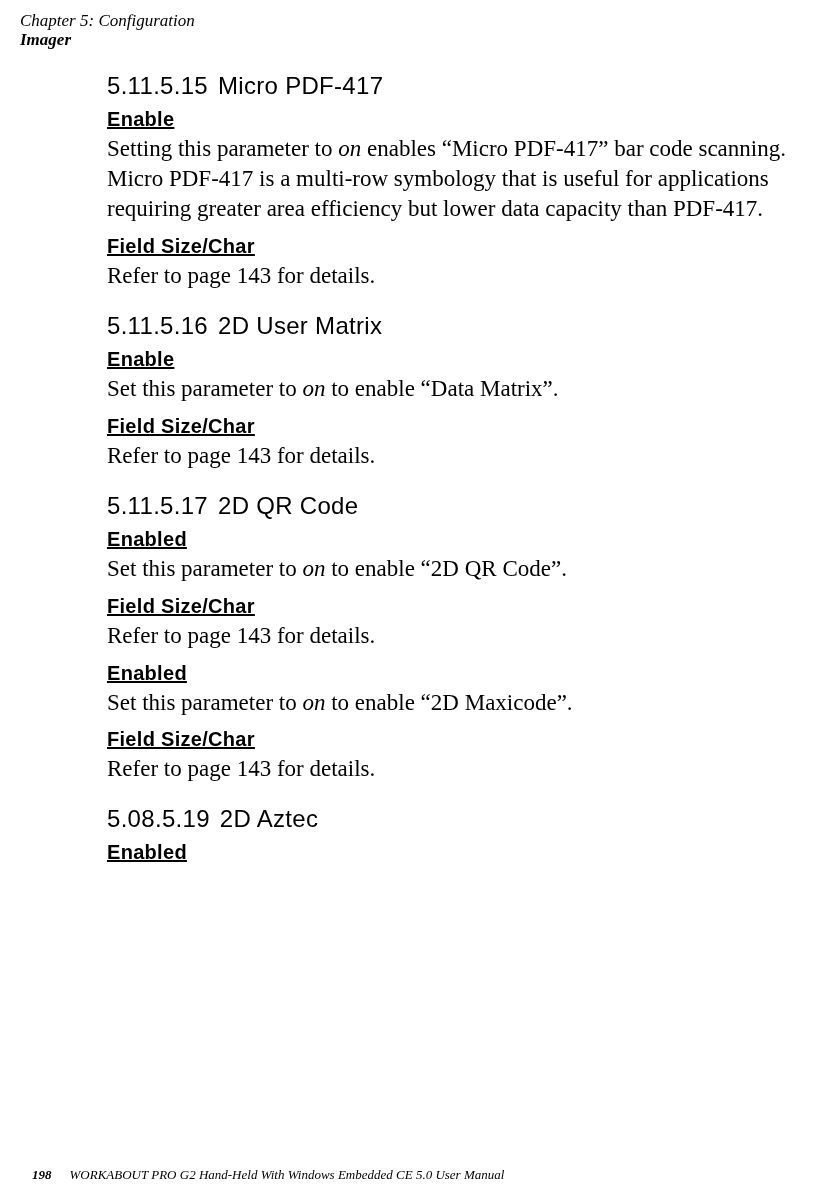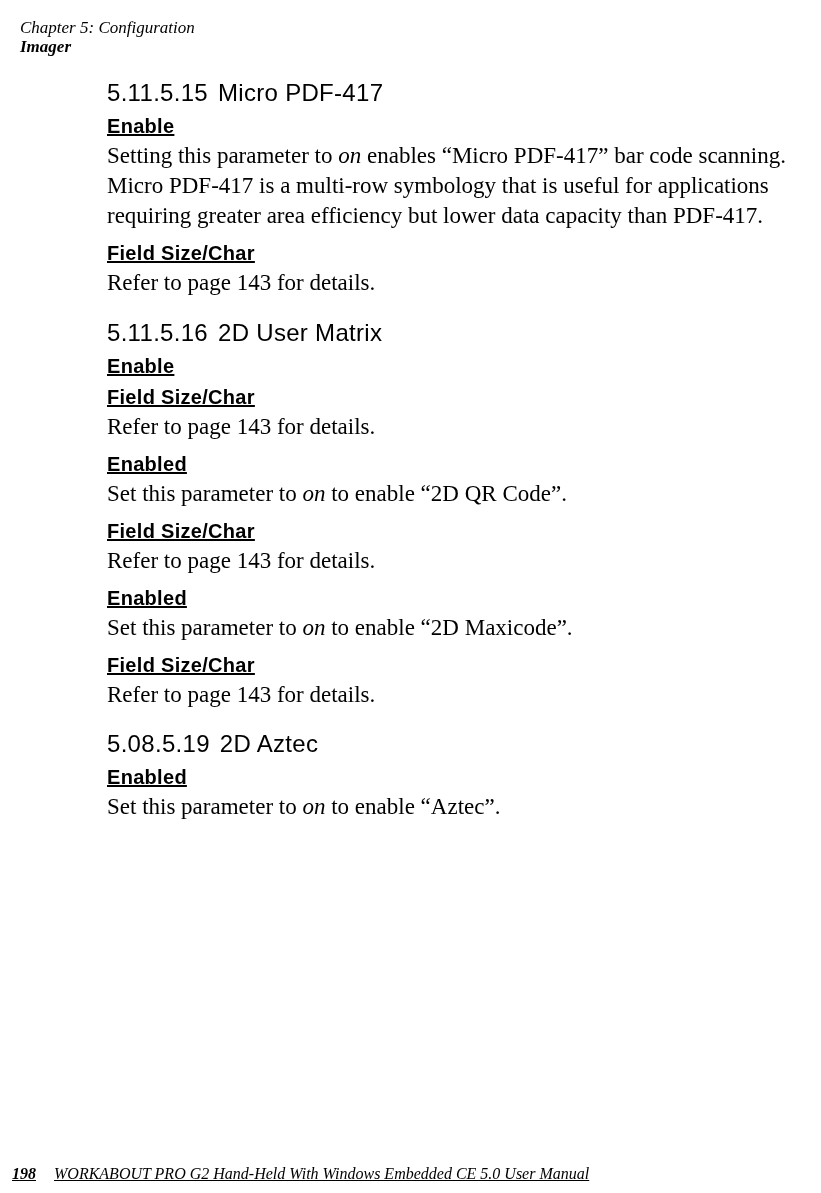"Chapter 5: Configuration" .page { padding: 19px 20px 0 20px -> 12px 20px 0 20px }
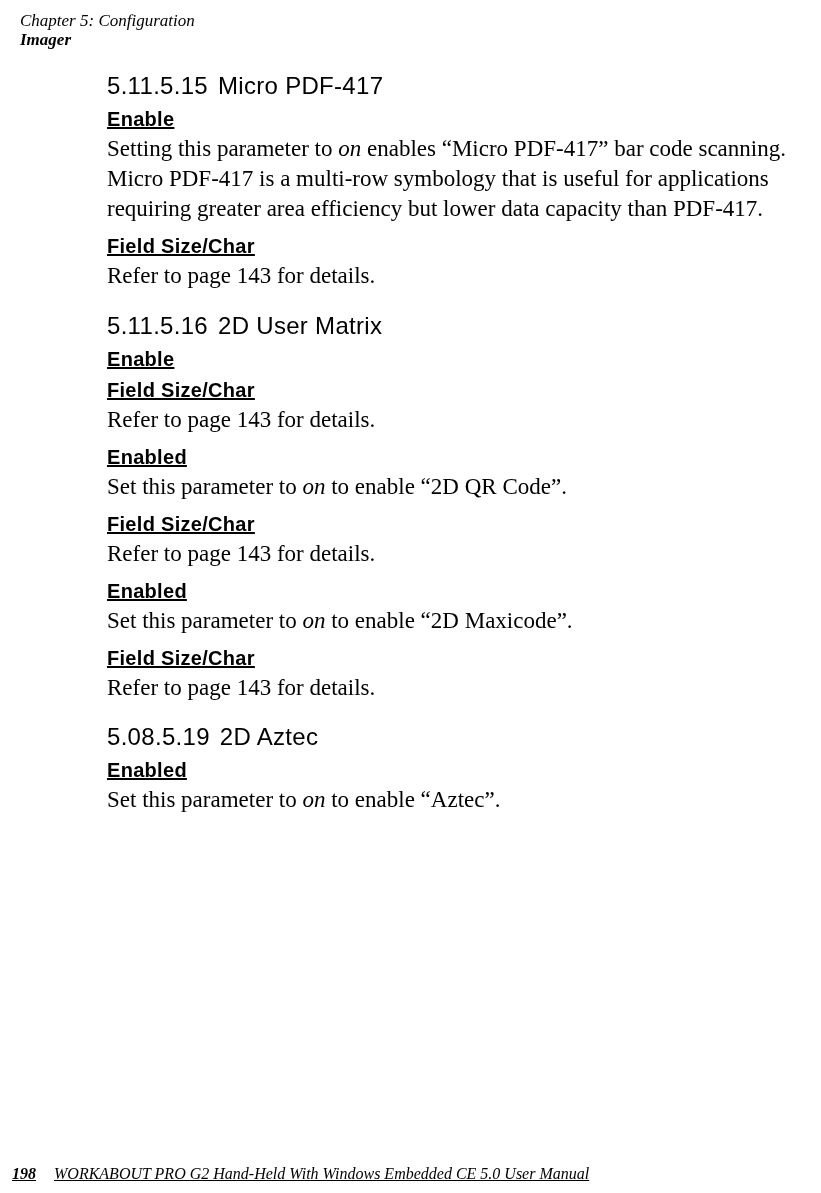"Set this parameter to on to enable “Data" p.body { html: none -> <p> <span>Set this parameter to </span><em>on</em><span> to enable “Data Matrix”.</span> </p> }
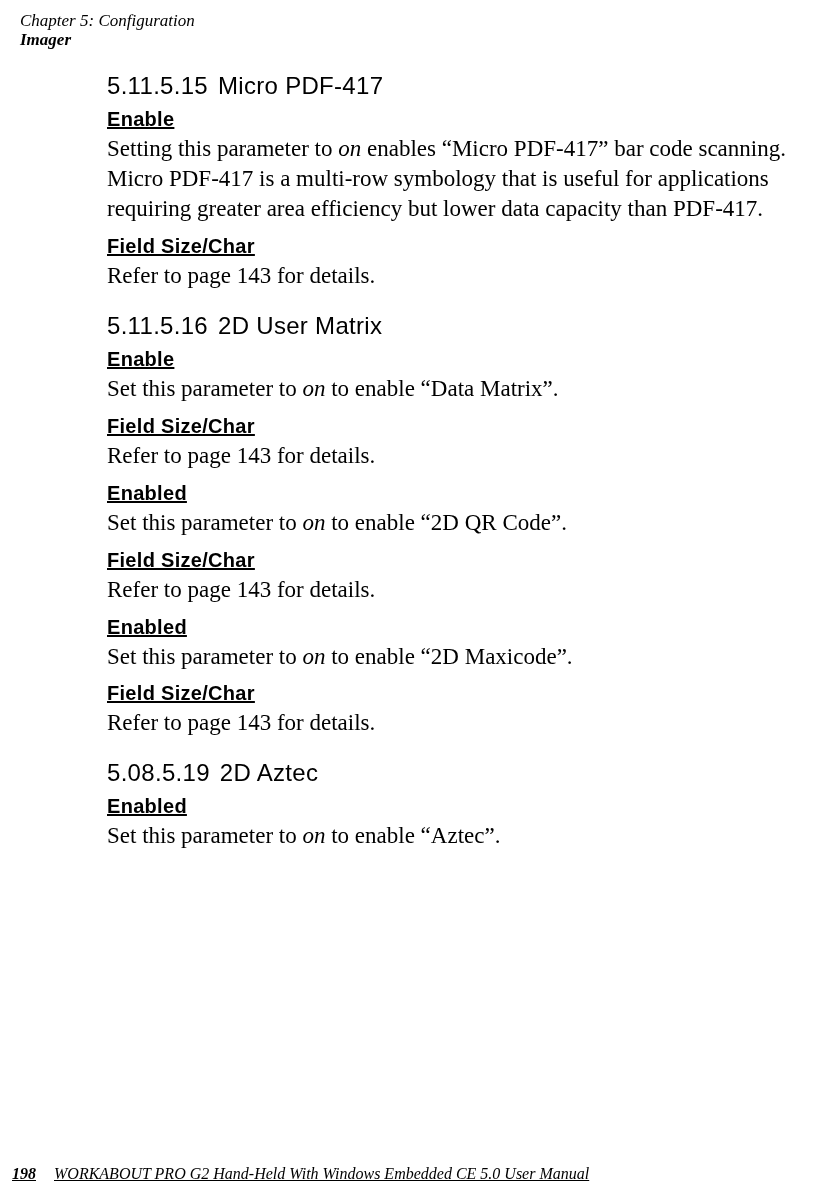"5.11.5.17 2D QR Code" div.h2 { html: none -> <div> <span>5.11.5.17</span><span>2D QR Code</span> </div> }
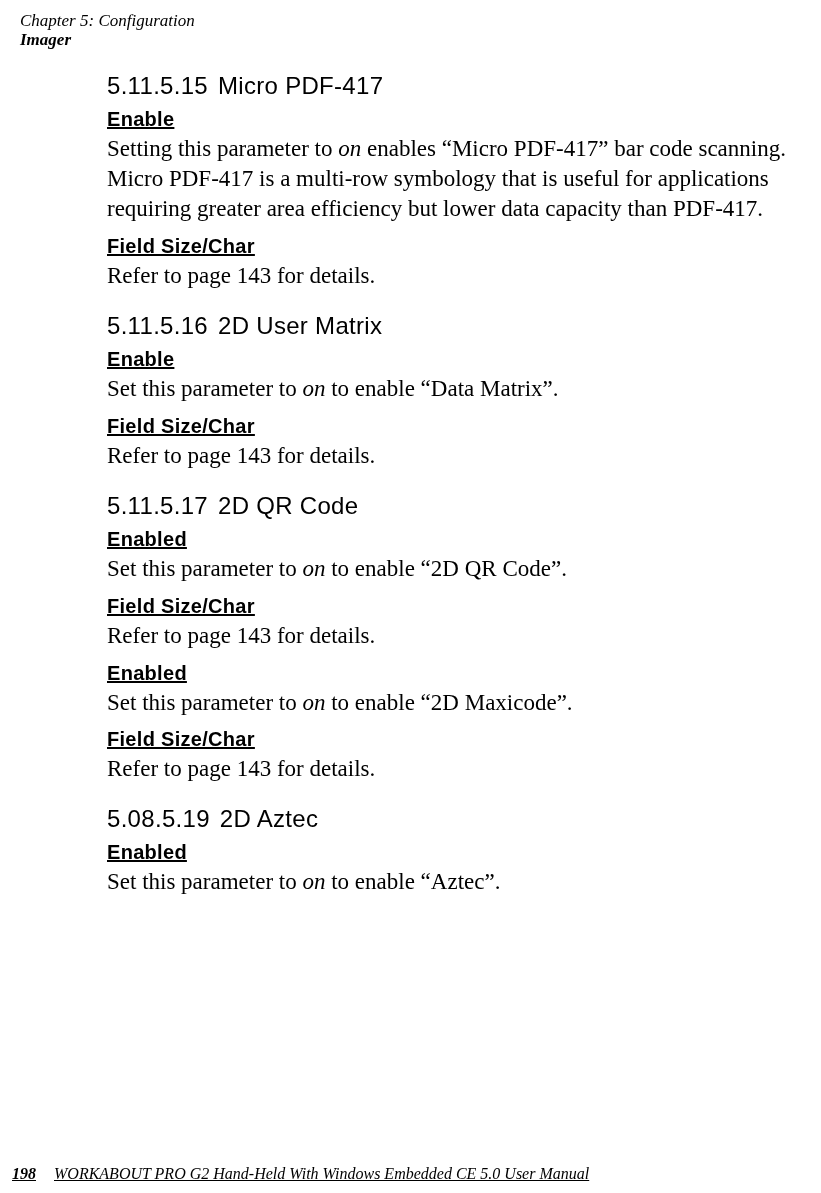"Set this parameter to on to enable “Aztec”." p.body { html: <p> <span>Set this parameter to </span><em>on</em><span> to enable “Aztec”.</span> </p> -> none }
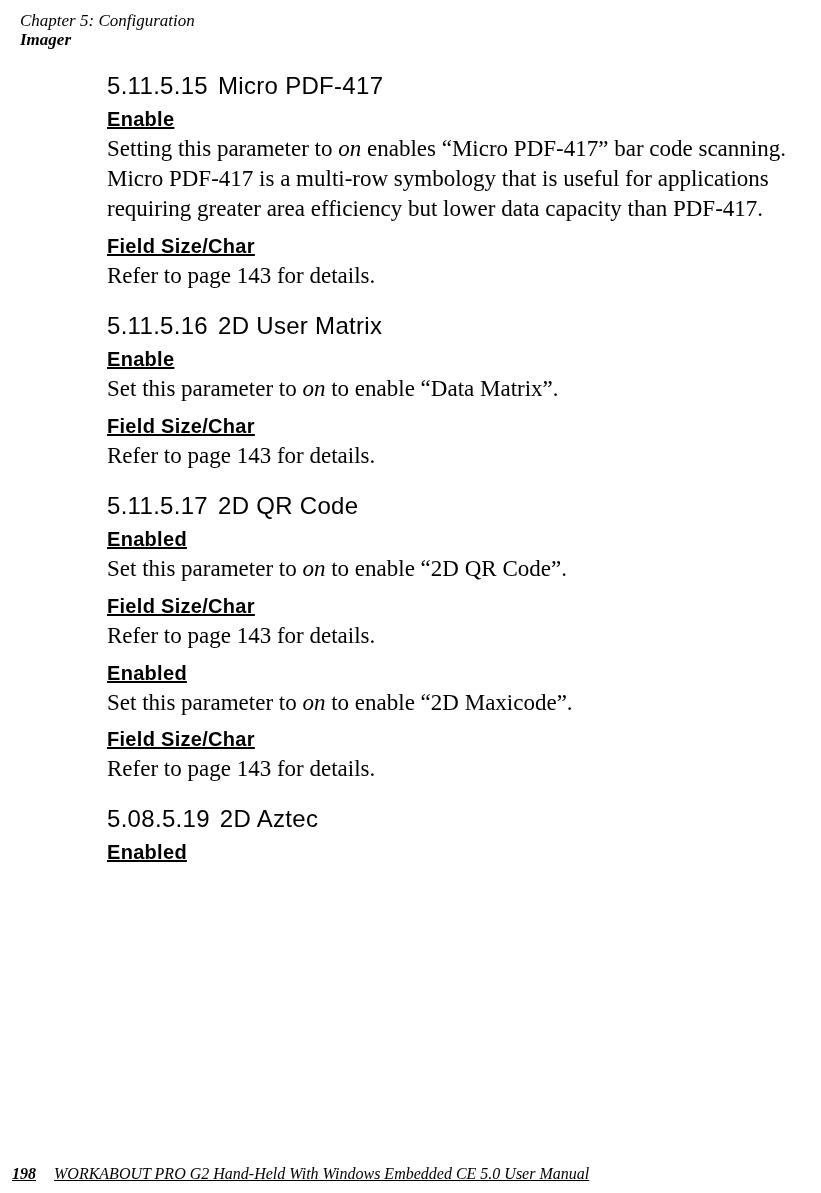"198 WORKABOUT PRO G2 Hand-Held" .footer { font-size: 16px -> 13px; left: 12px -> 32px; text-decoration: underline -> none }
